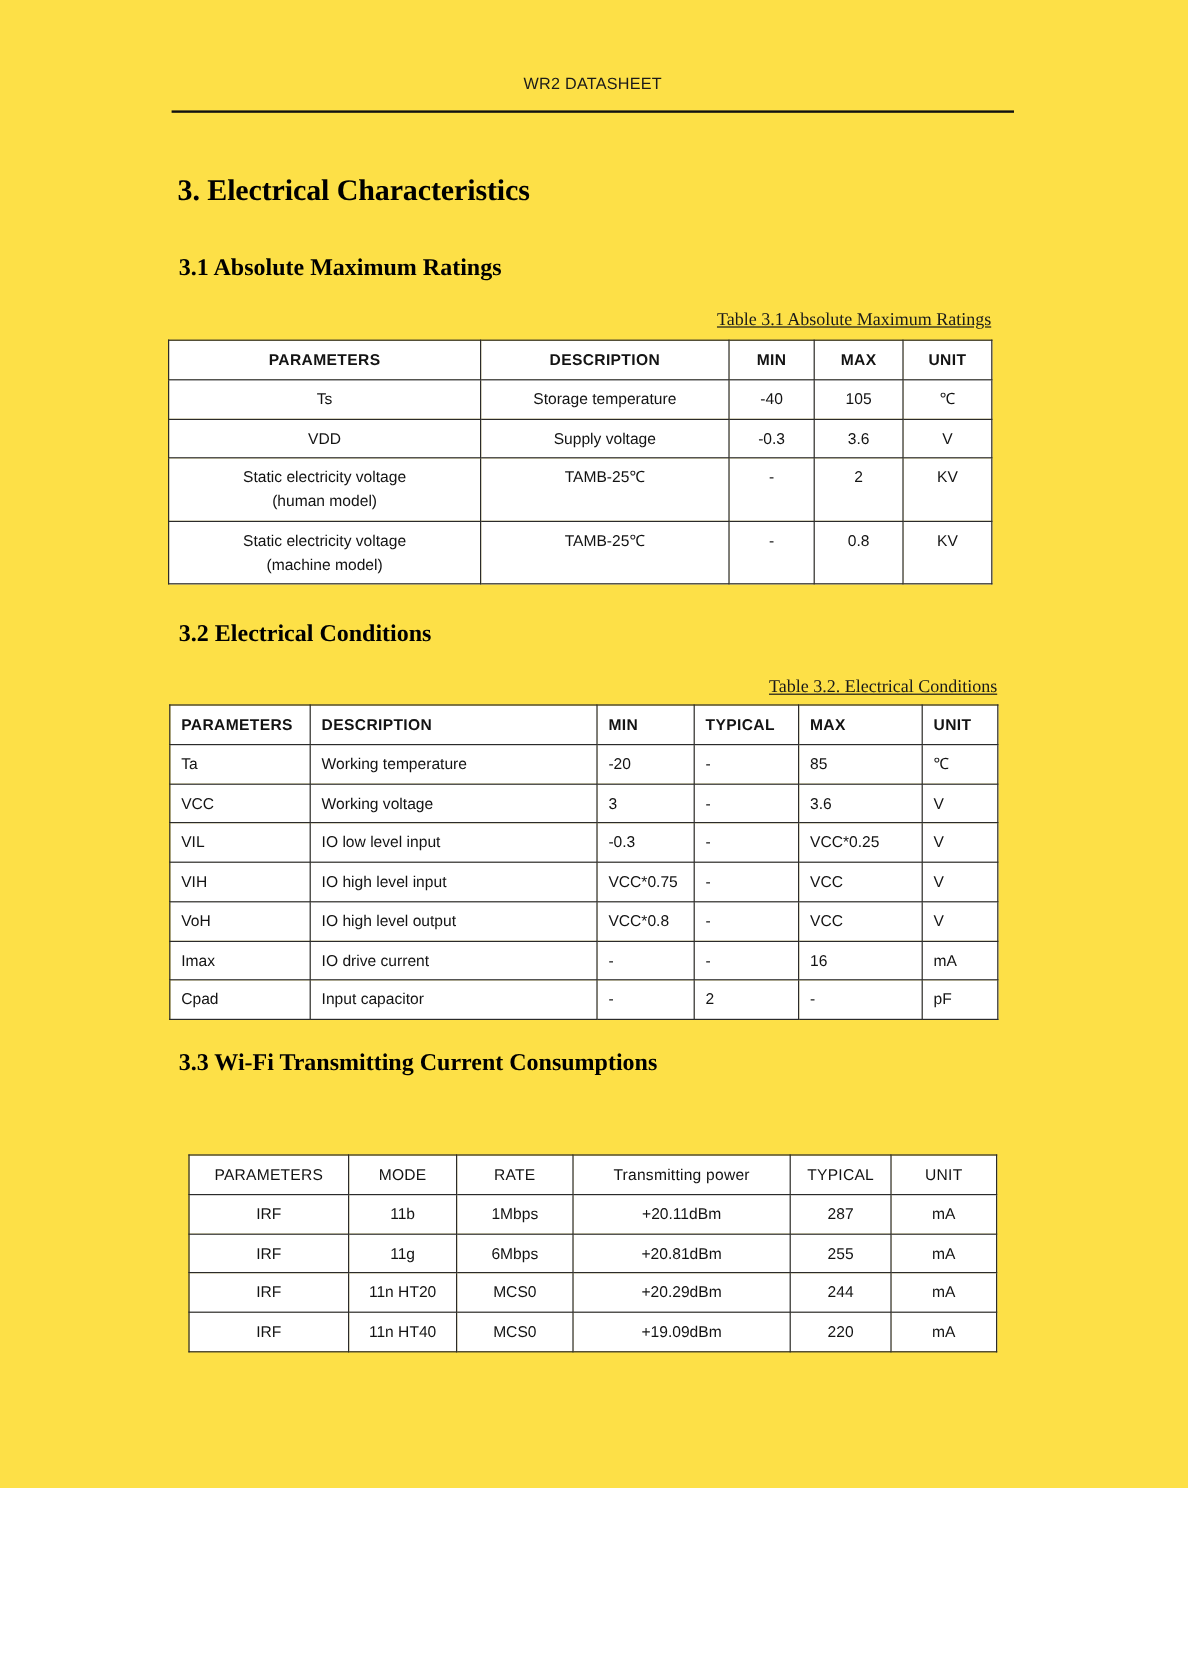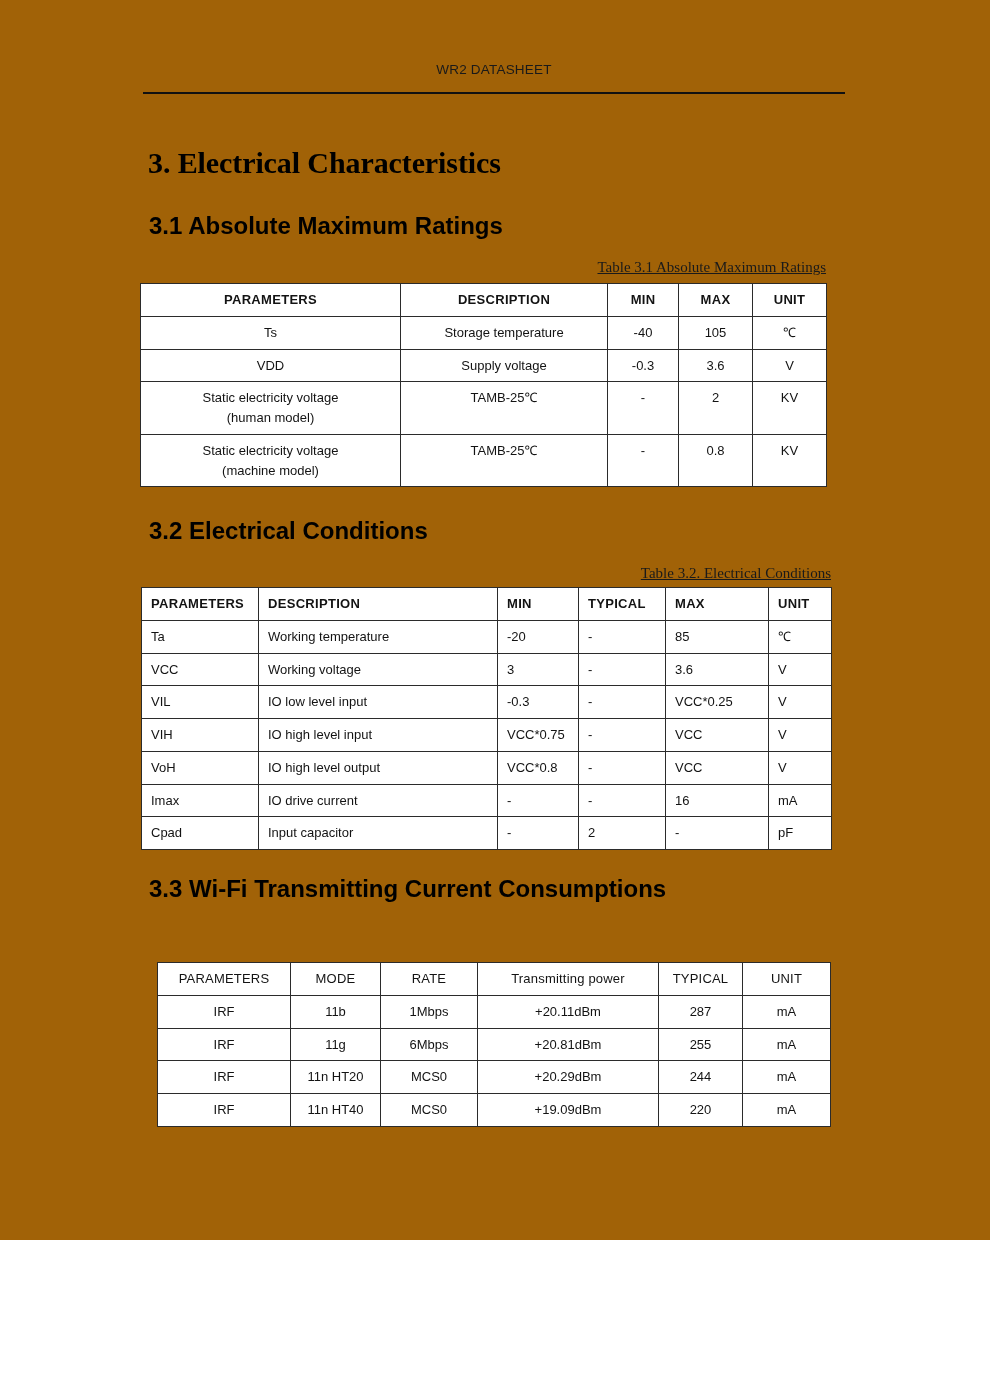"WR2 DATASHEET" .page { background: #a16207 -> #fde047 }
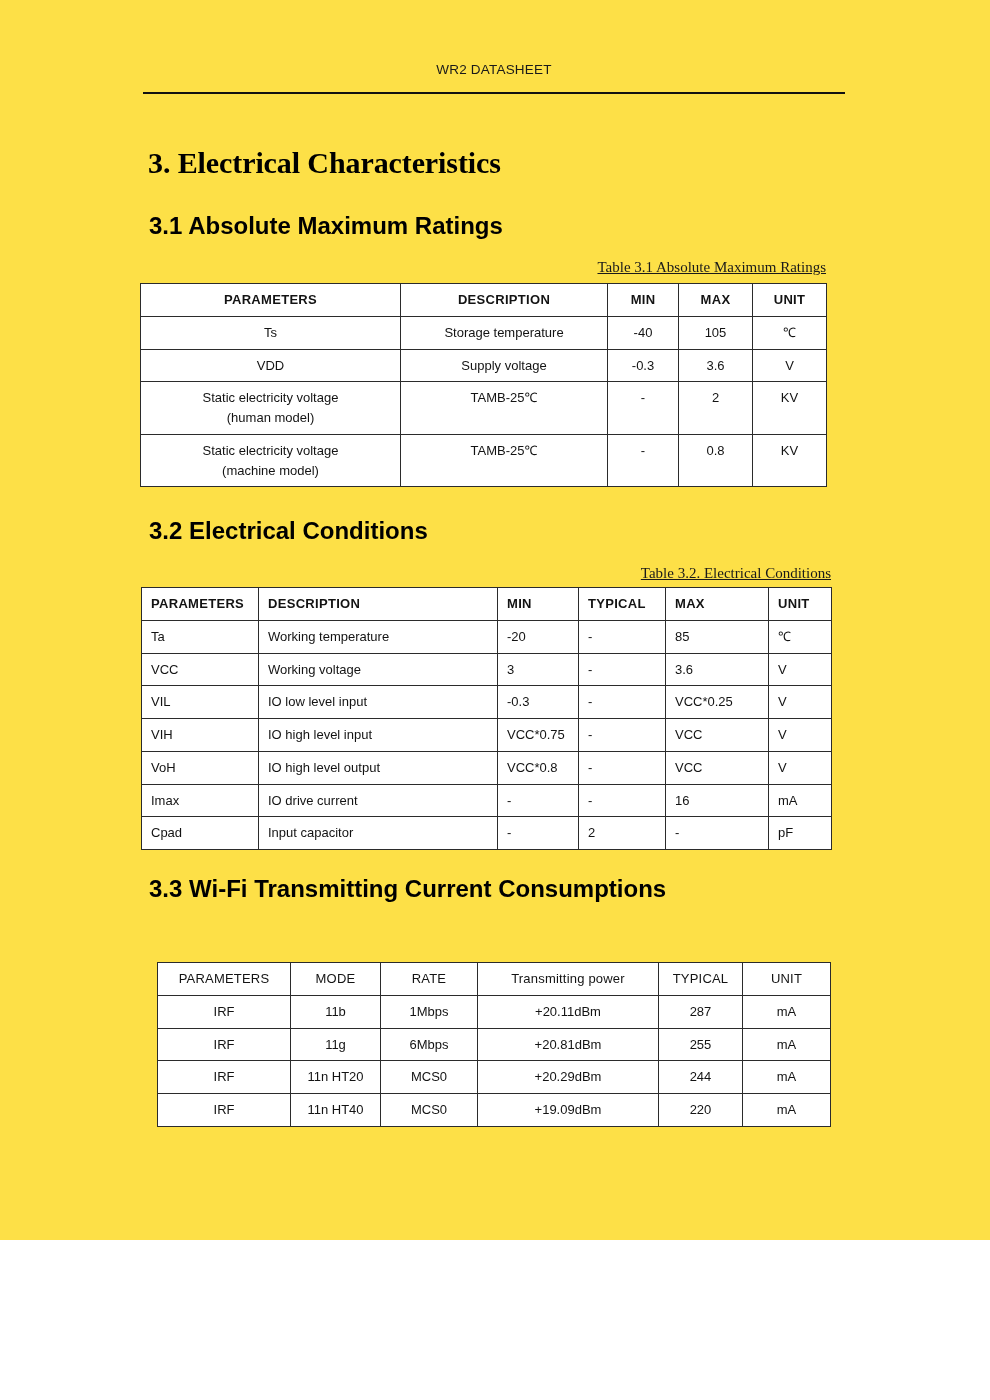"3. Electrical Characteristics" .h1 { font-size: 30px -> 25px }
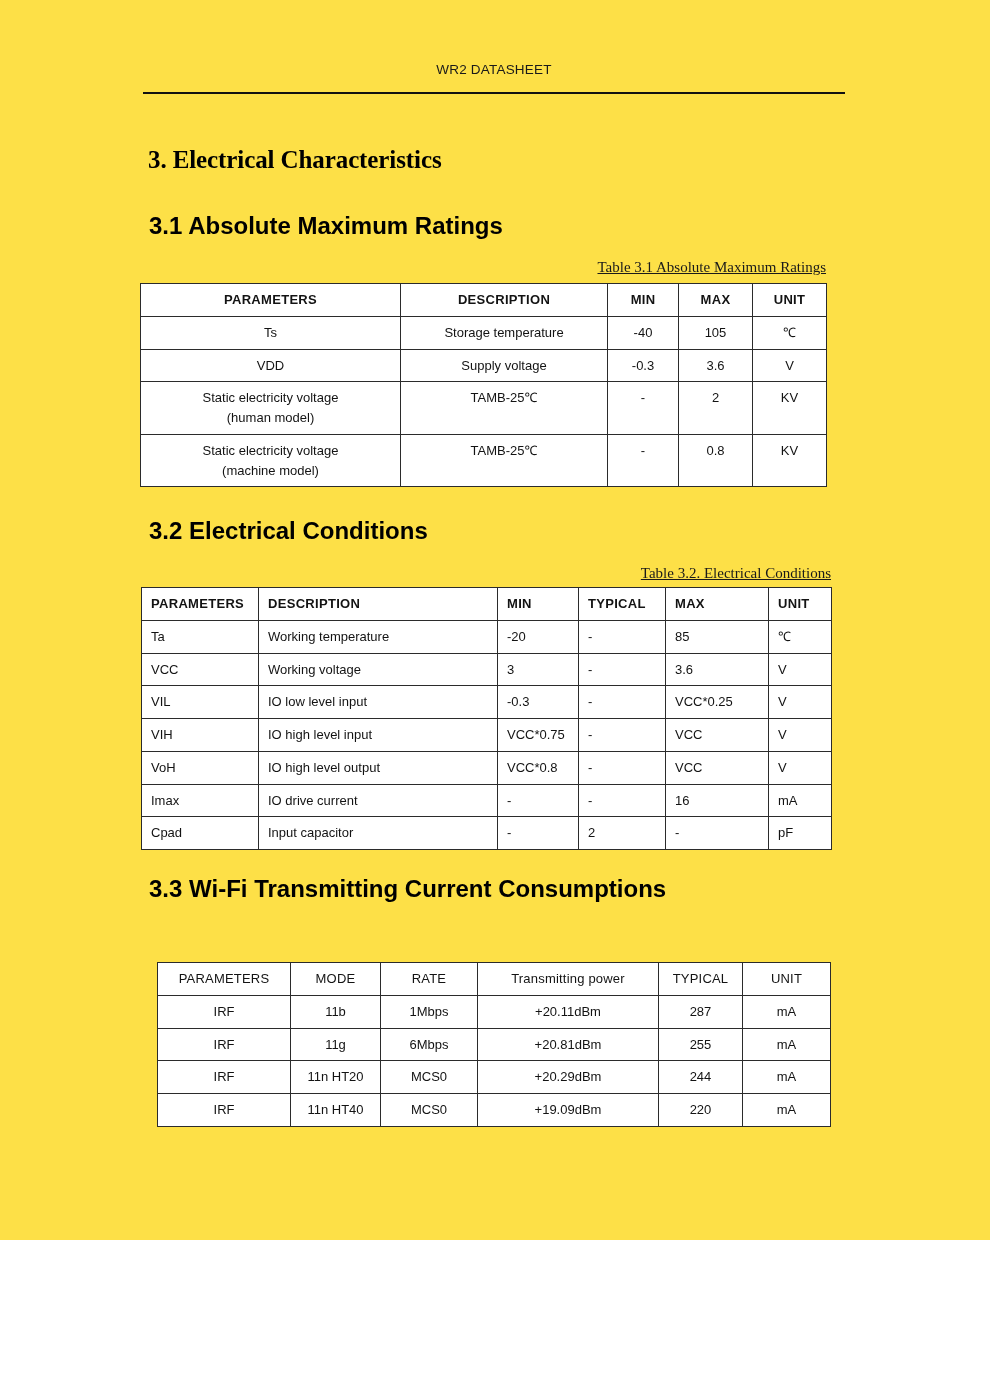"3.1 Absolute Maximum Ratings" .h2 { font-family: Liberation Sans, sans-serif -> Liberation Serif, serif; font-size: 24px -> 20px }
